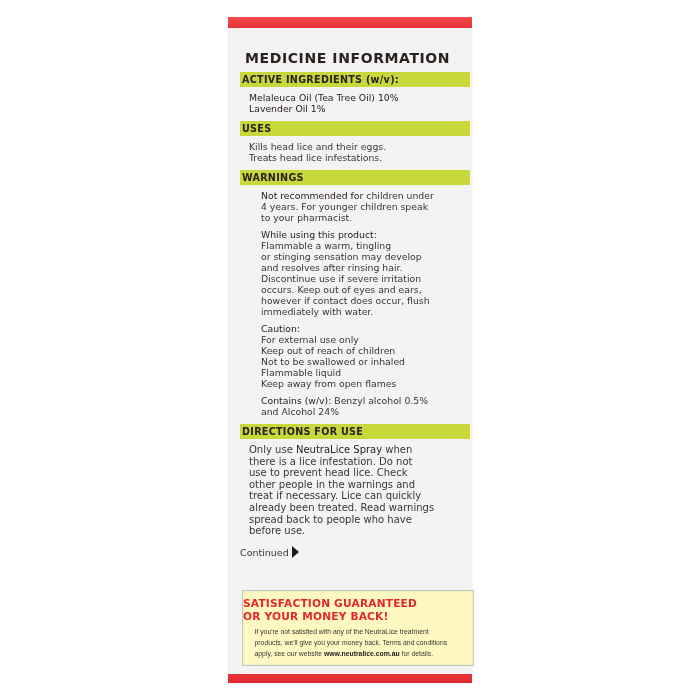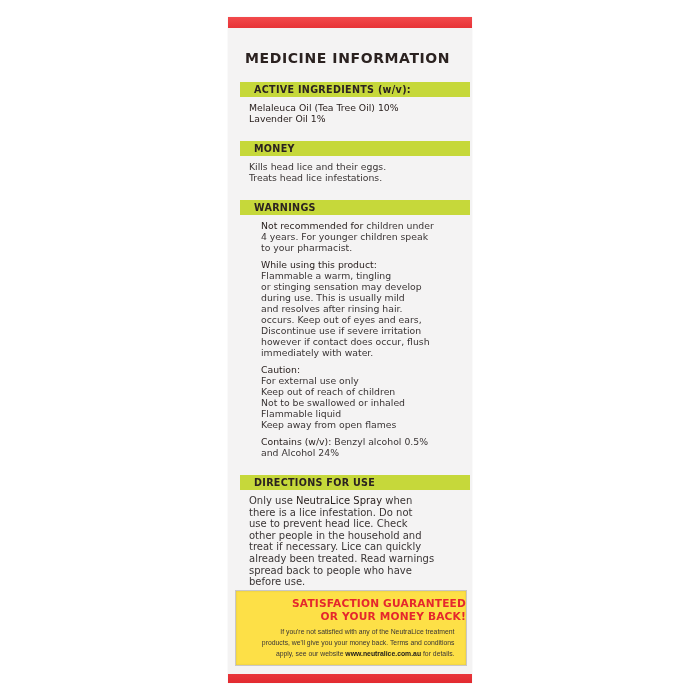"ACTIVE INGREDIENTS (w/v):" .section-bar { margin-top: 13px -> 3px; padding-left: 14px -> 2px }
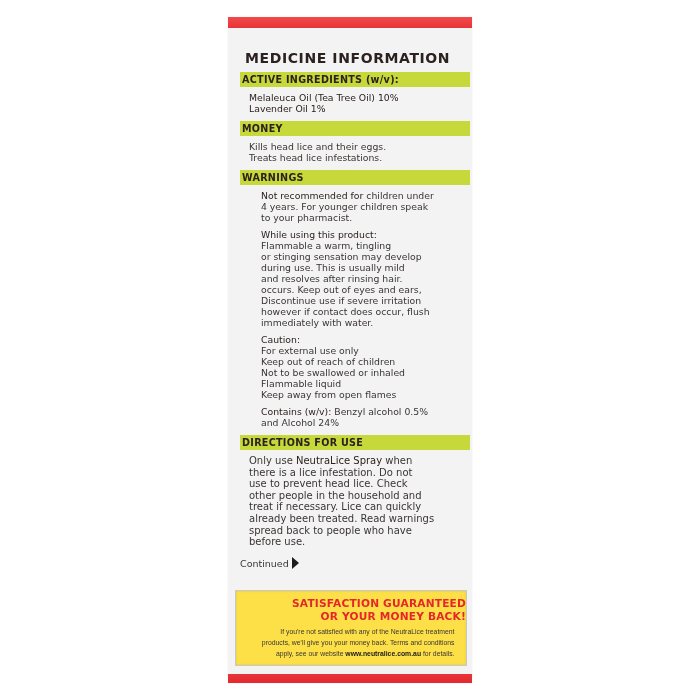"MONEY" div.section-bar { text: MONEY -> USES }
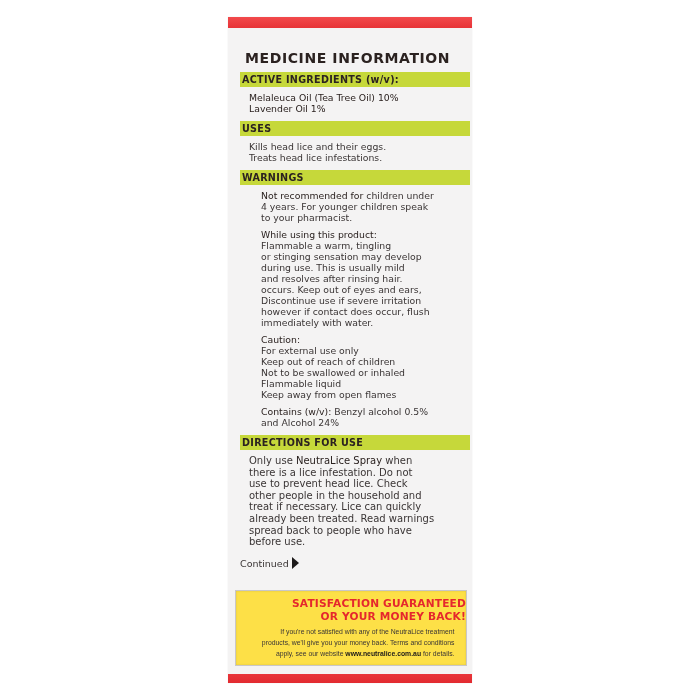"during use. This is usually" span.line { html: <span>during use. This is usually mild</span> -> none }
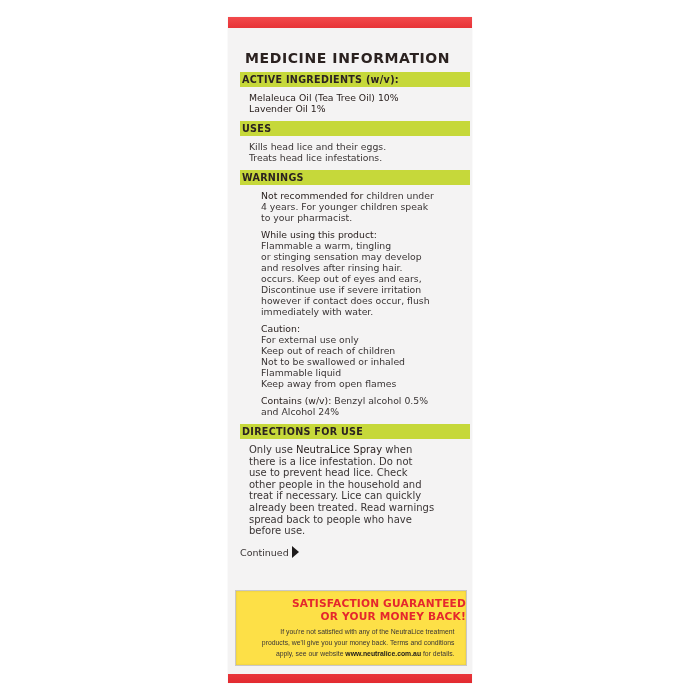"occurs. Keep out of eyes" span.line { order: before "Discontinue use if severe irritation" -> after "Discontinue use if severe irritation" }
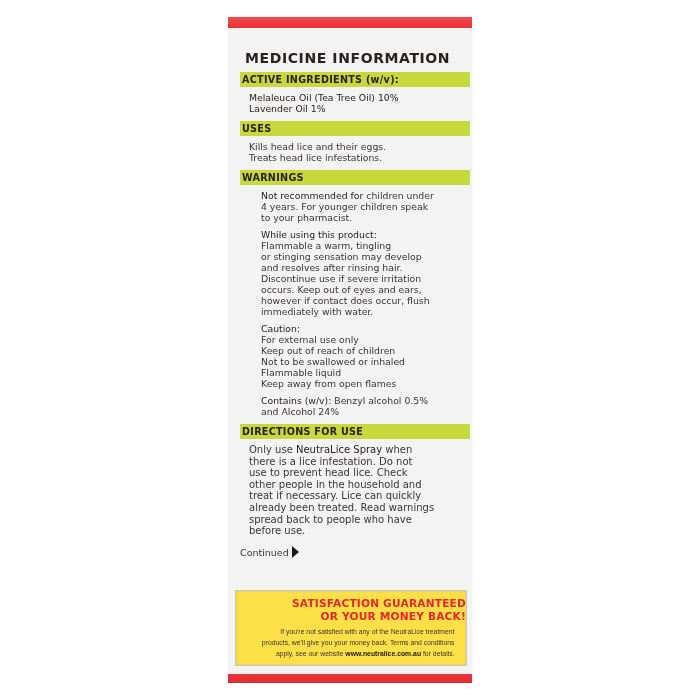"other people in the household" span.line { text: household -> warnings }
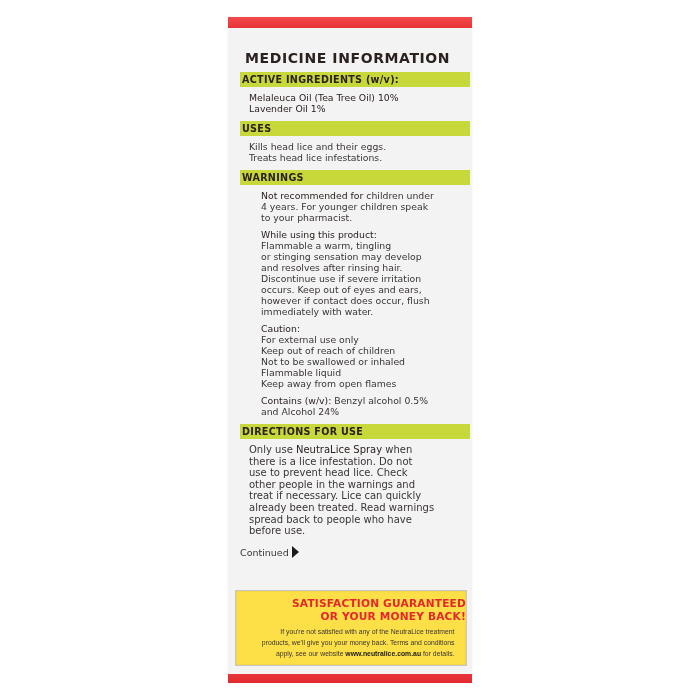"SATISFACTION GUARANTEED" .guarantee { background: #fde047 -> #fef9c3; left: 7px -> 14px; text-align: right -> left }
